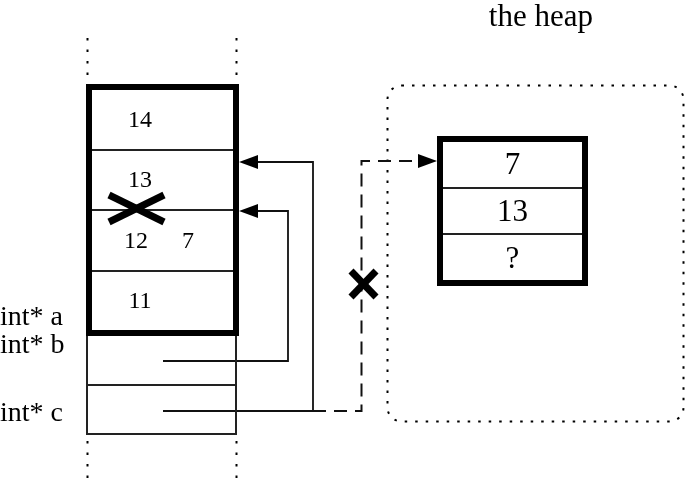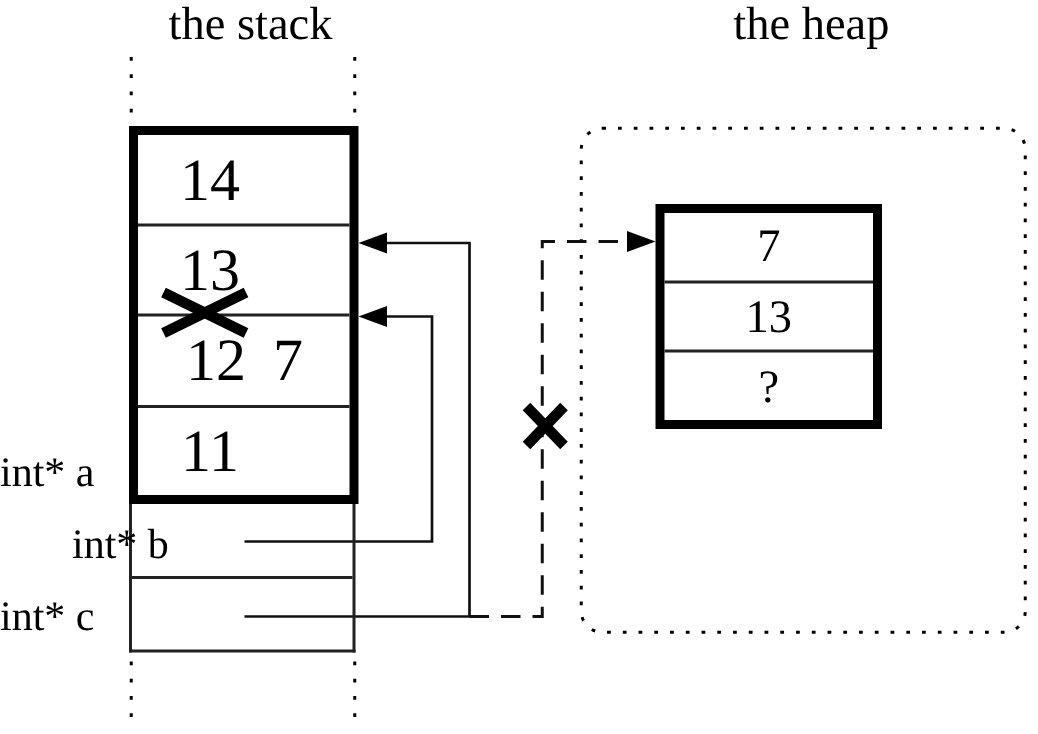"the stack" div.title { html: <div>the stack</div> -> none }
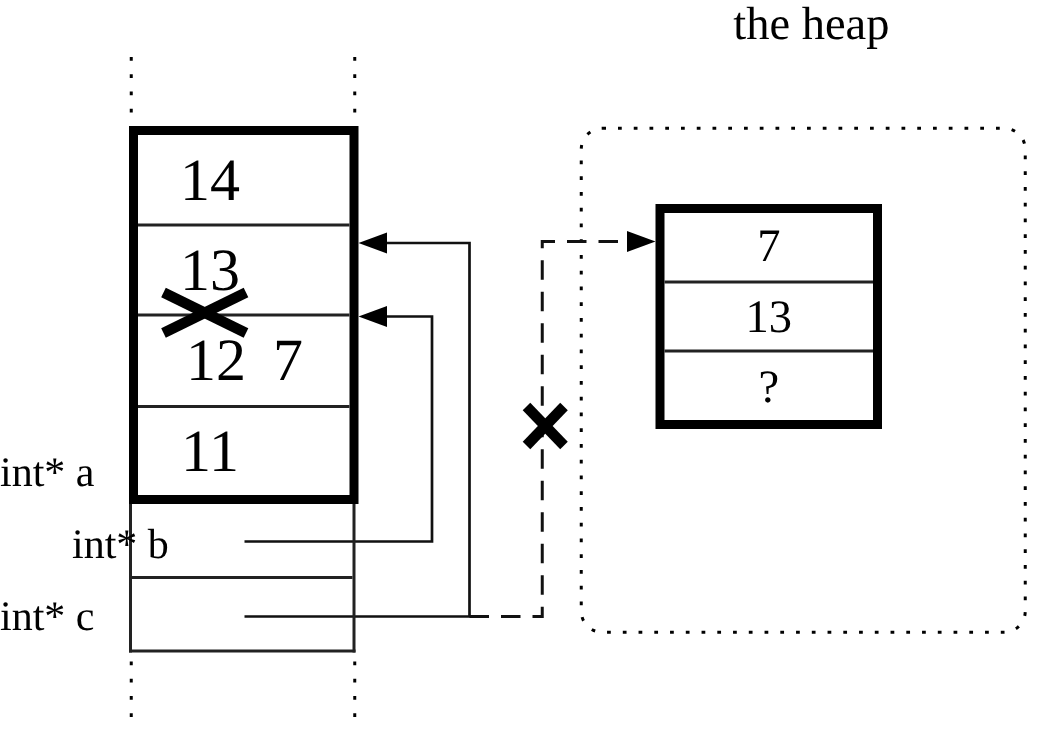"14" #stack-frame .cell { font-size: 40px -> 24px }
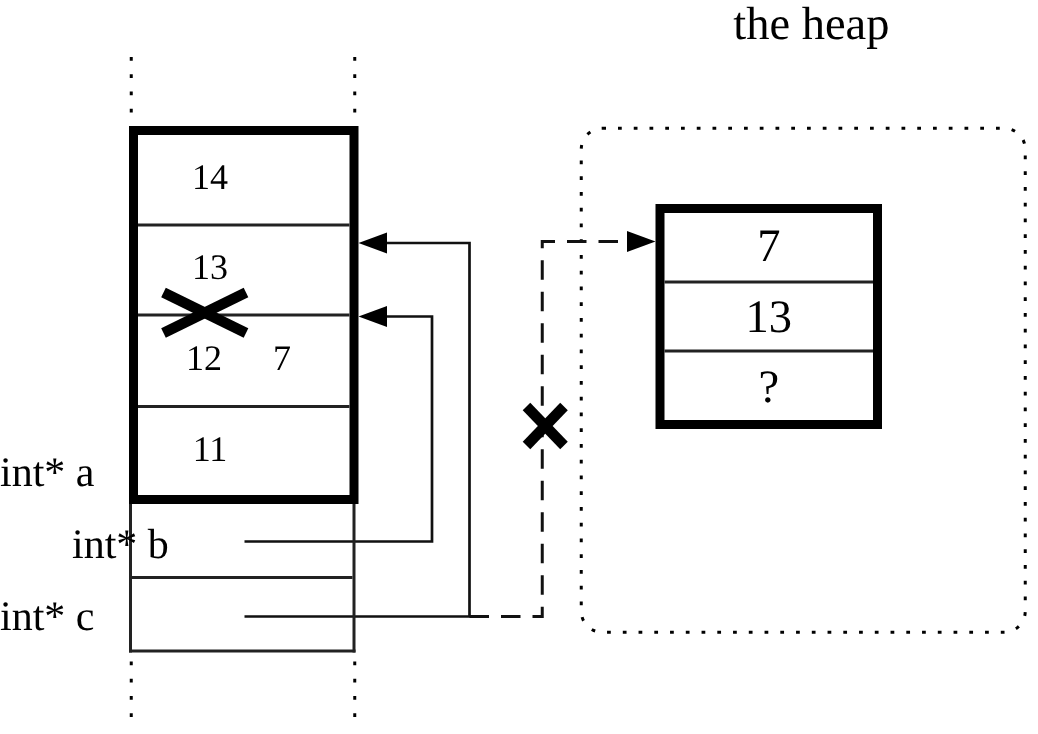"int* b" #label-b { margin-left: 48px -> none; top: 347px -> 327px }
